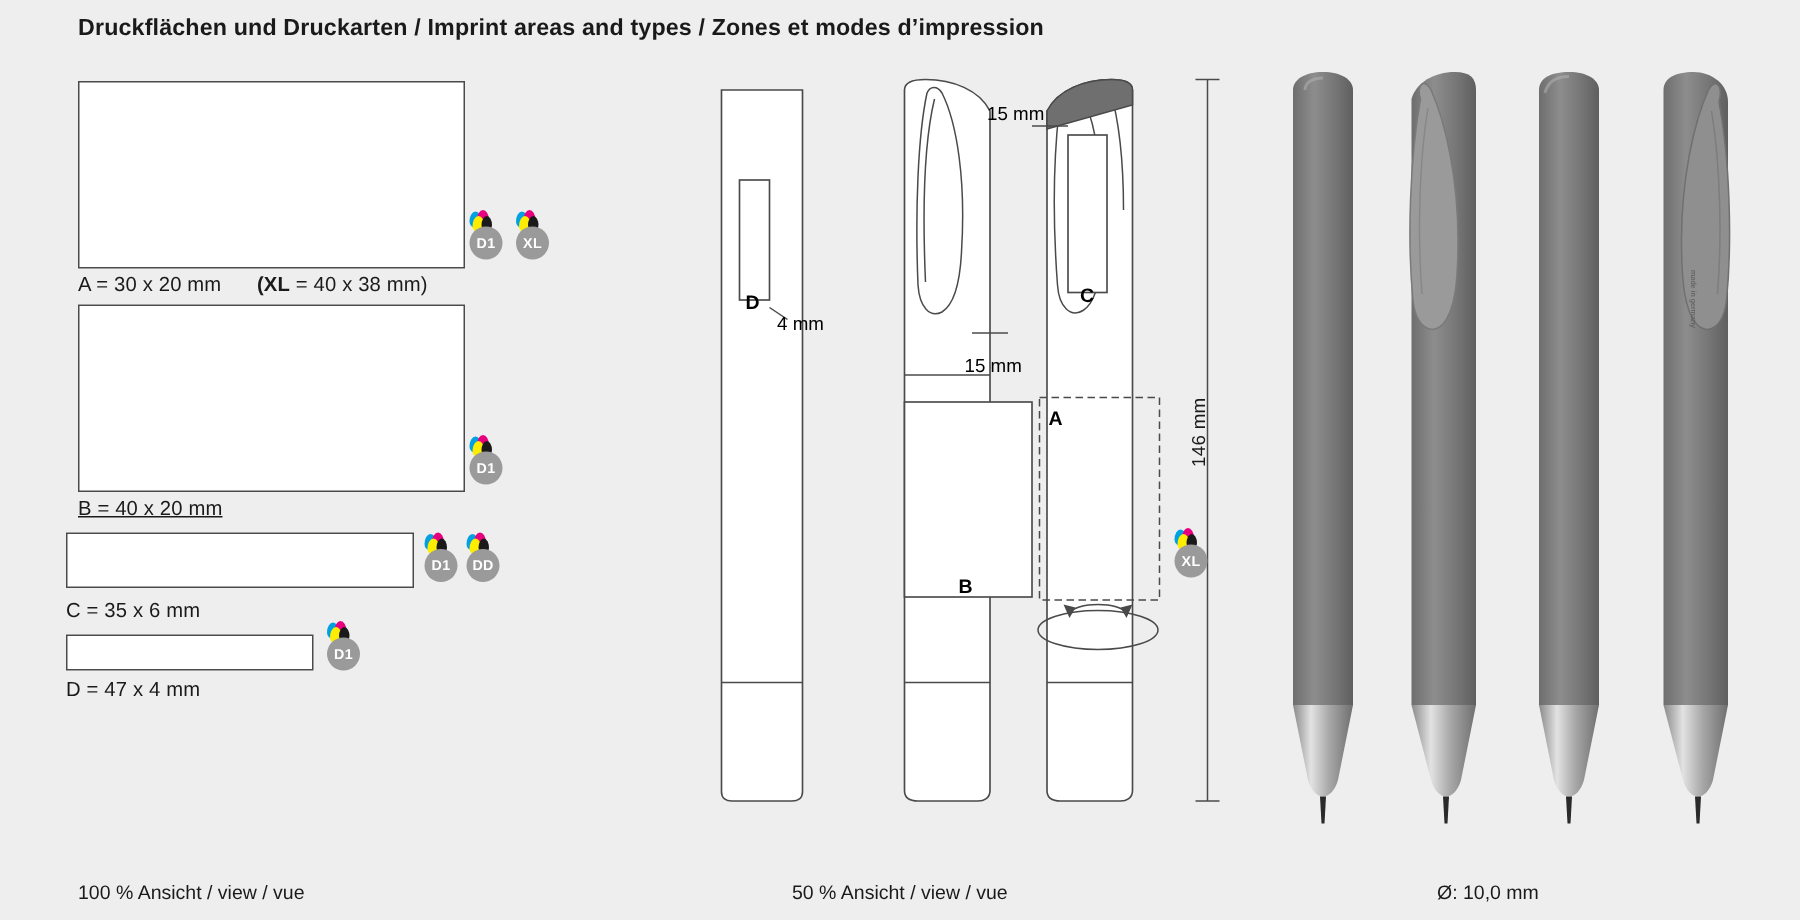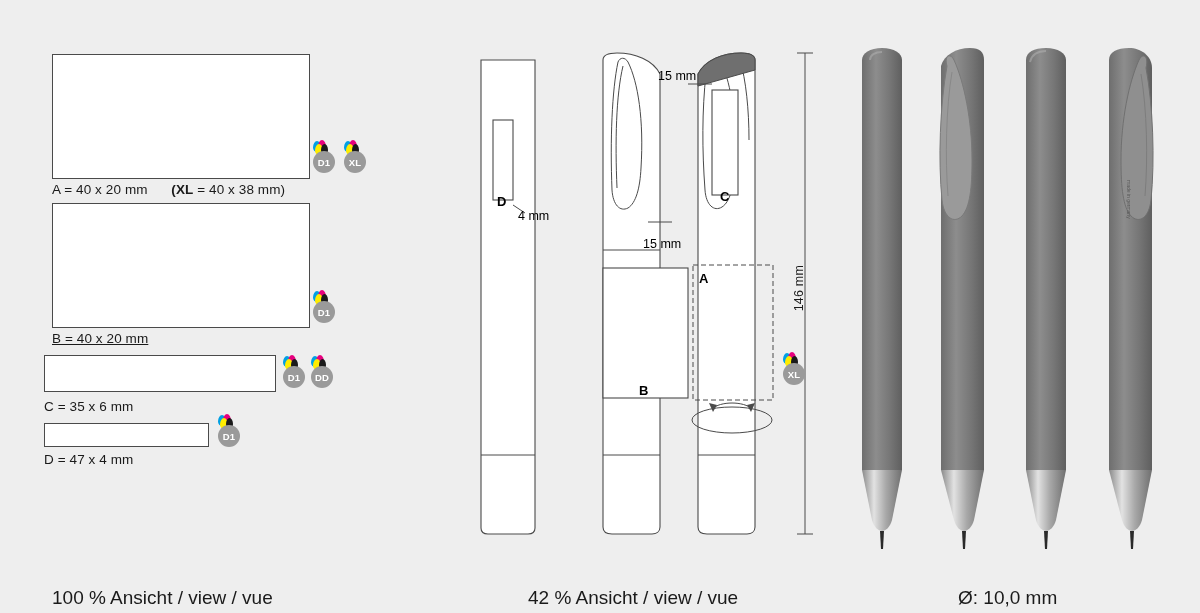"Druckflächen und Druckarten / Imprint" div.abs { html: none -> <div>Druckflächen und Druckarten / Imprint areas and types / Zones et modes d’impression</div> }
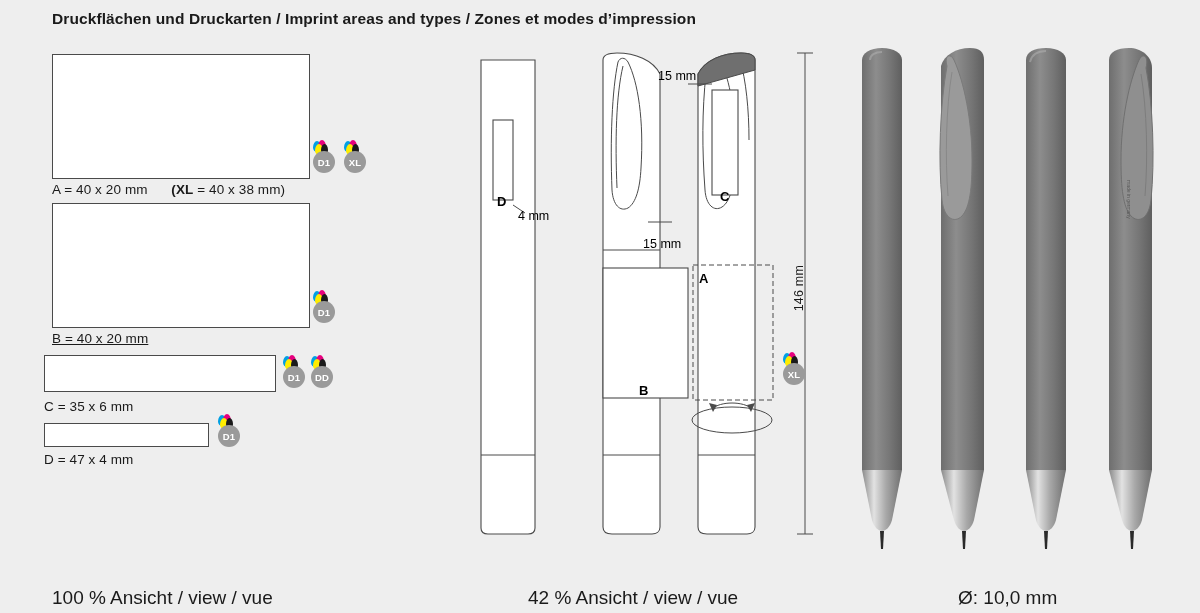"A = 40 x 20" span { text: 40 -> 30 }
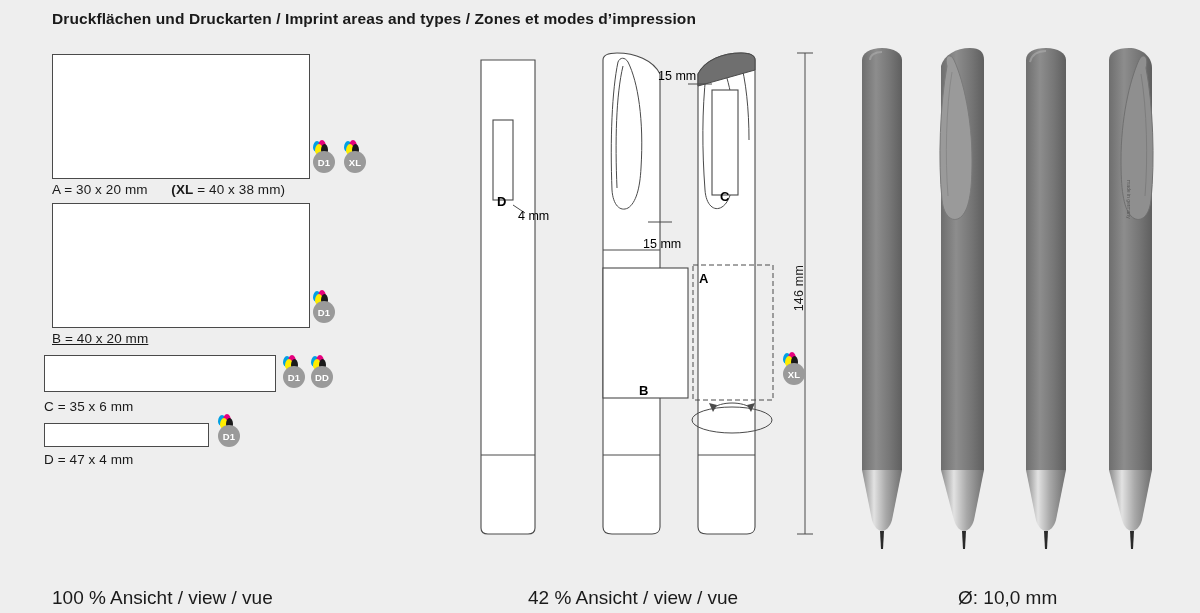"100 % Ansicht / view" .footer { font-size: 19px -> 13px }
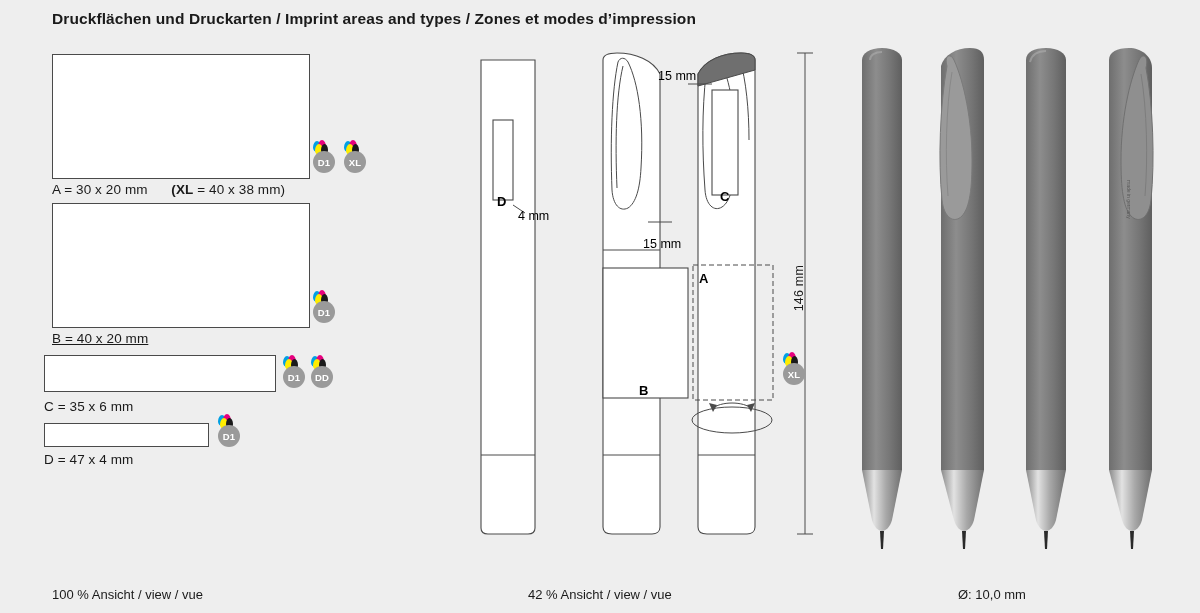"42 % Ansicht / view" div.abs { text: 42 -> 50 }
